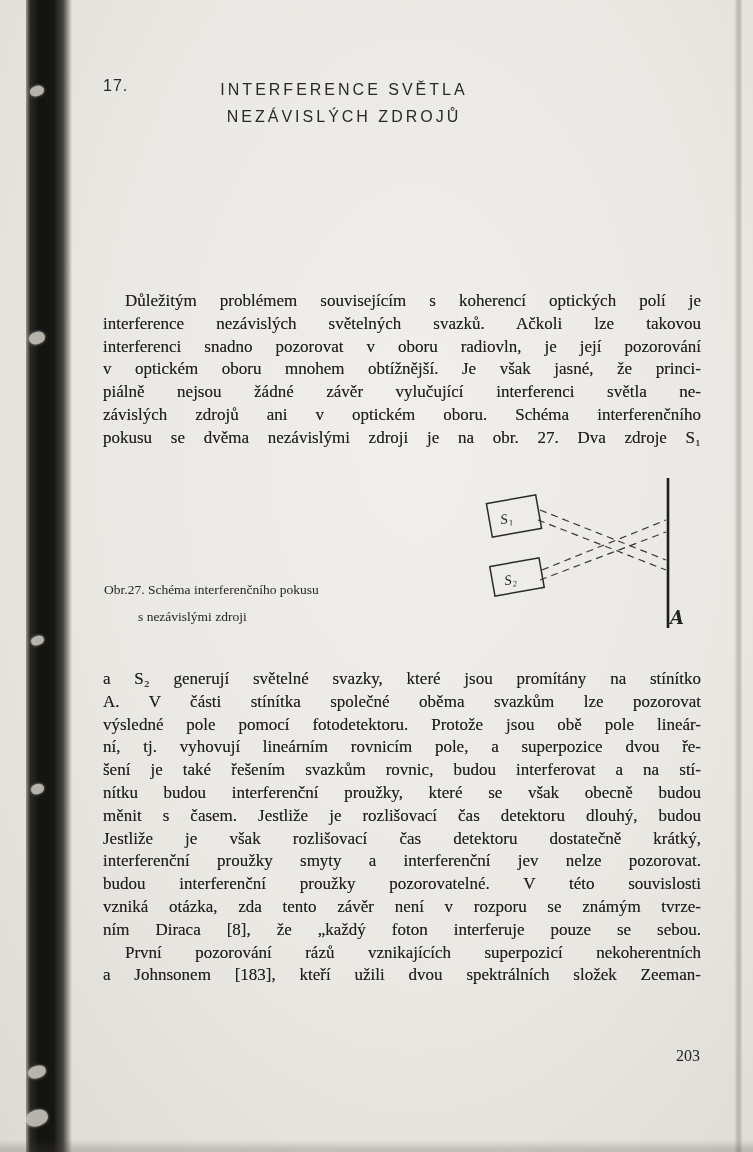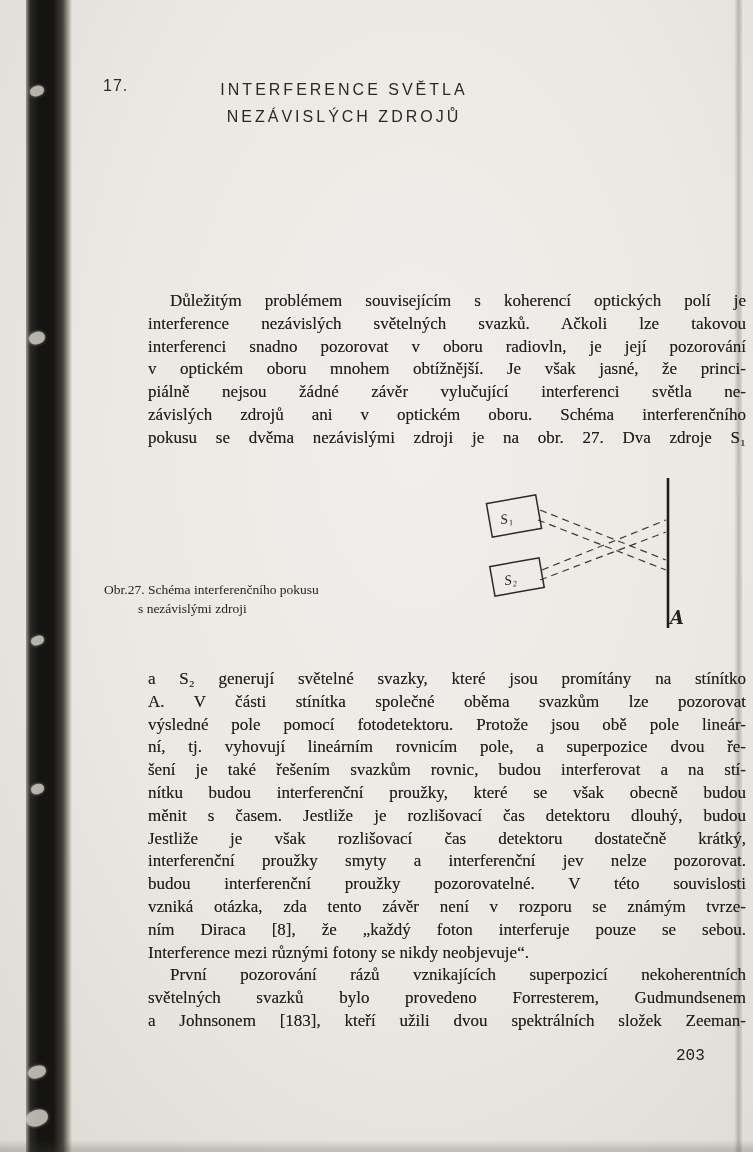"Důležitým problémem souvisejícím s" .textblock { margin-left: 45px -> none }
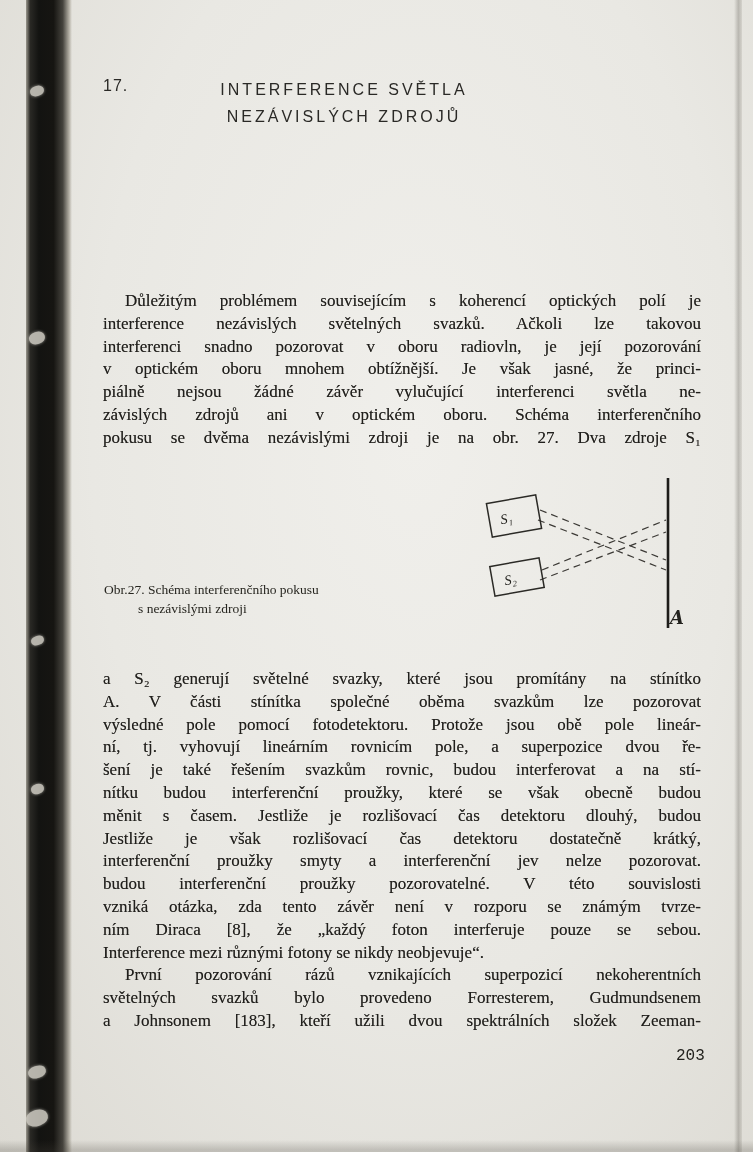"s nezávislými zdroji" .caption .l2 { margin-top: none -> 8px }
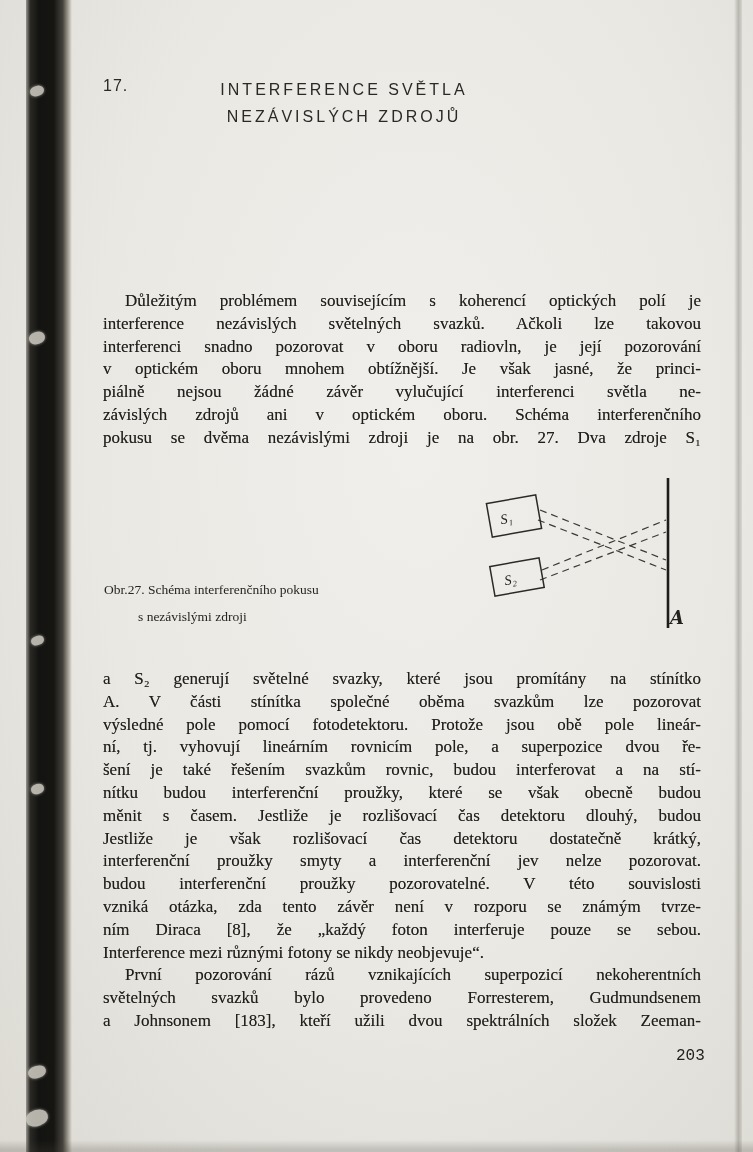"Interference mezi různými fotony se" div.line { html: <div>Interference mezi různými fotony se nikdy neobjevuje“.</div> -> none }
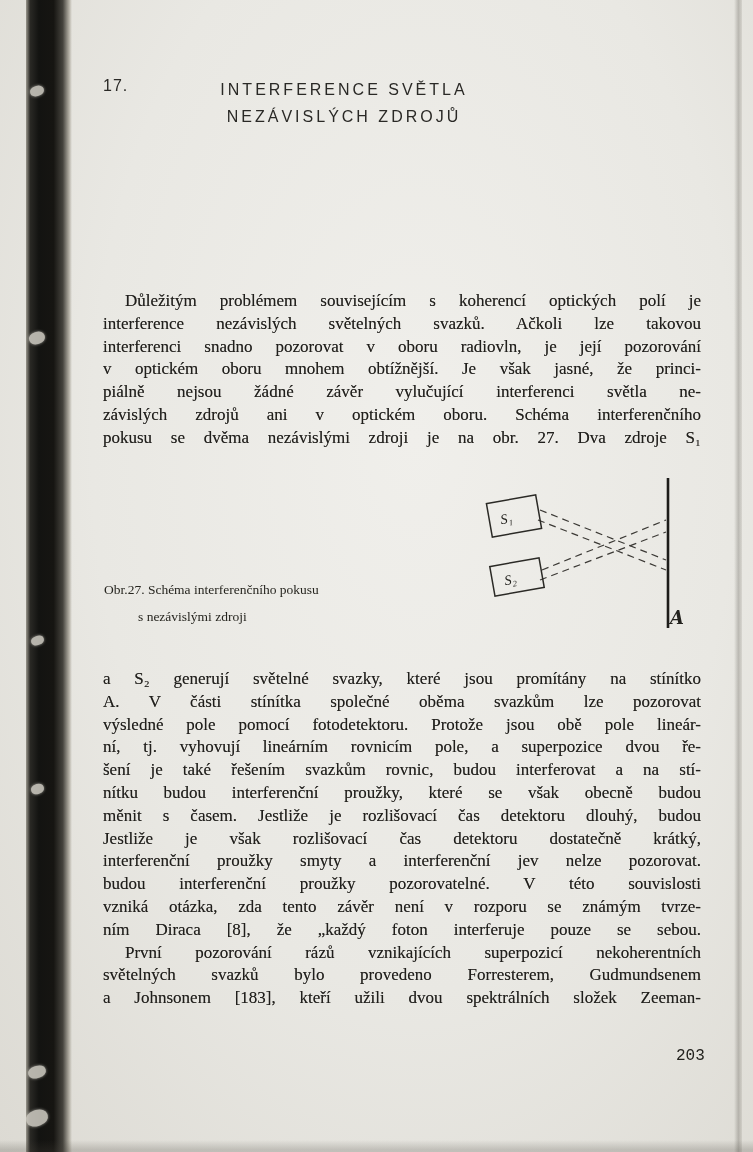"světelných svazků bylo provedeno" div.line { html: <div>světelných svazků bylo provedeno Forresterem, Gudmundsenem</div> -> none }
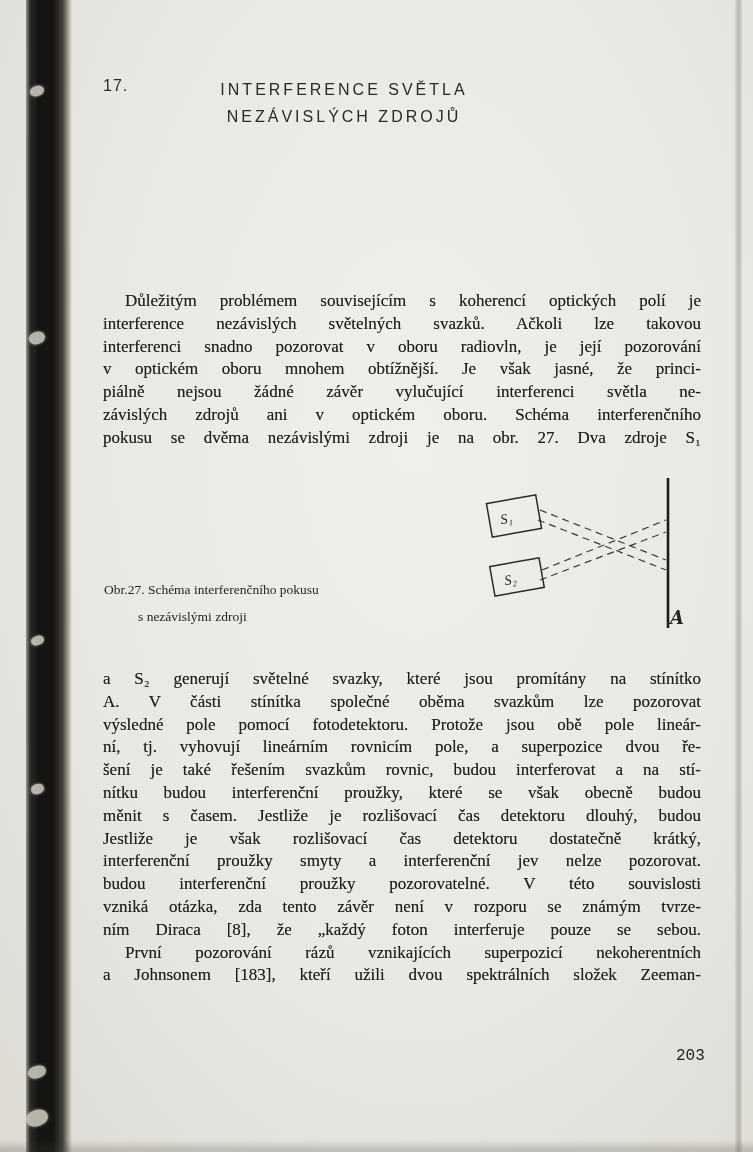"203" .page-number { font-family: Liberation Mono, monospace -> none }
